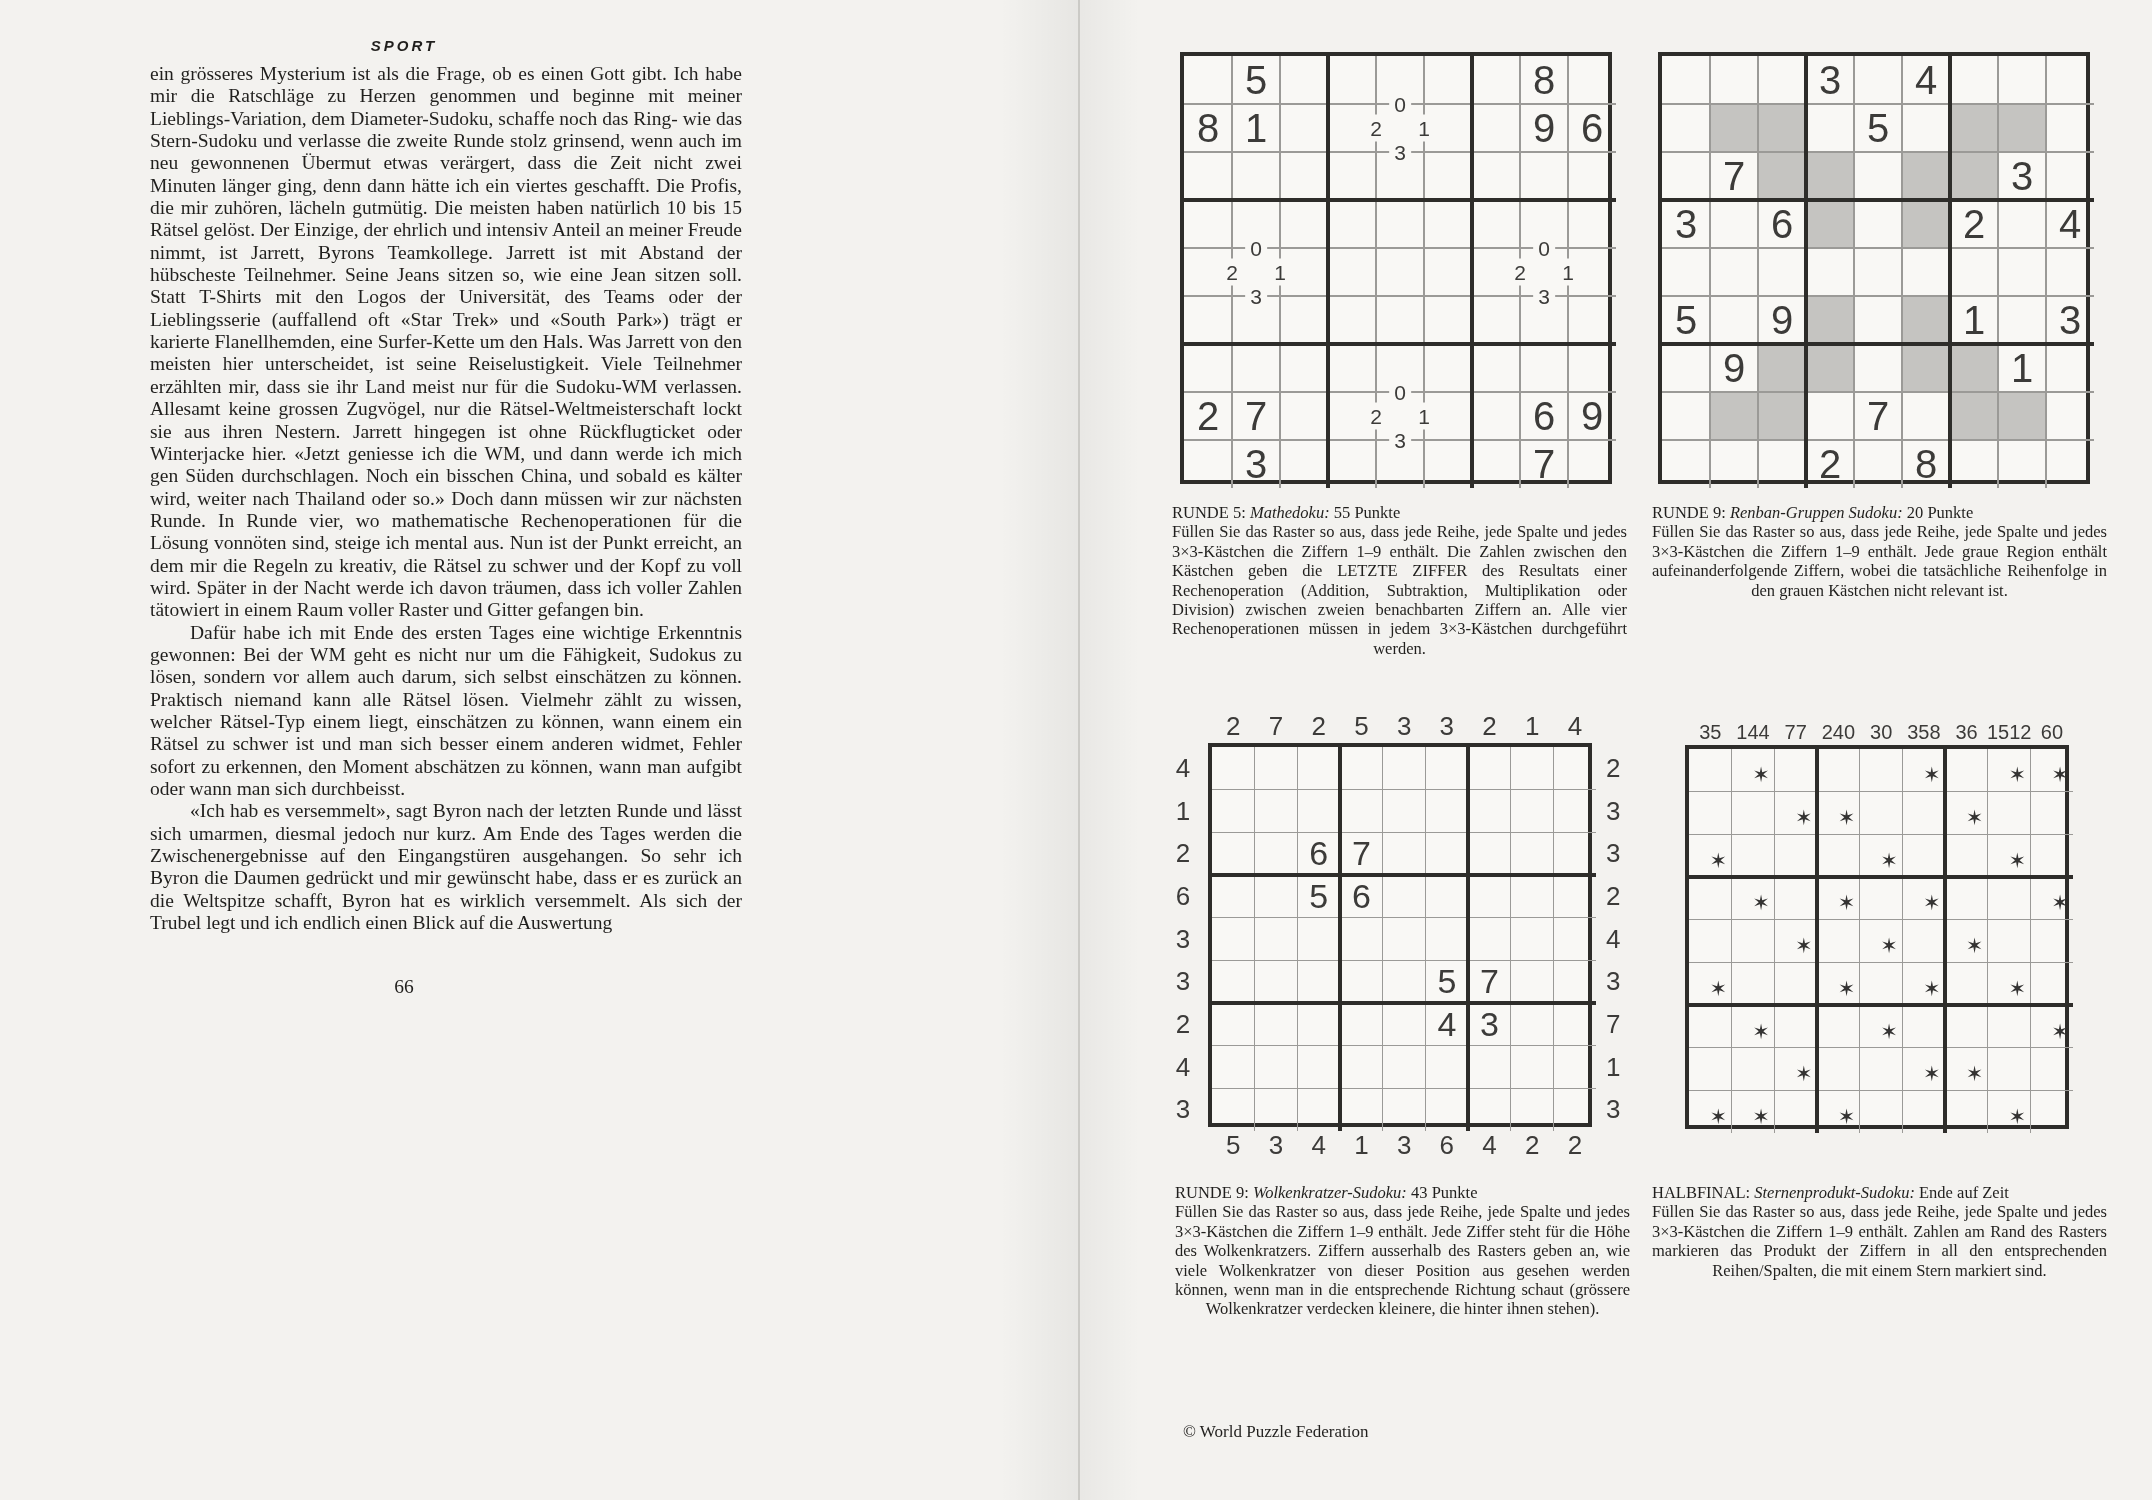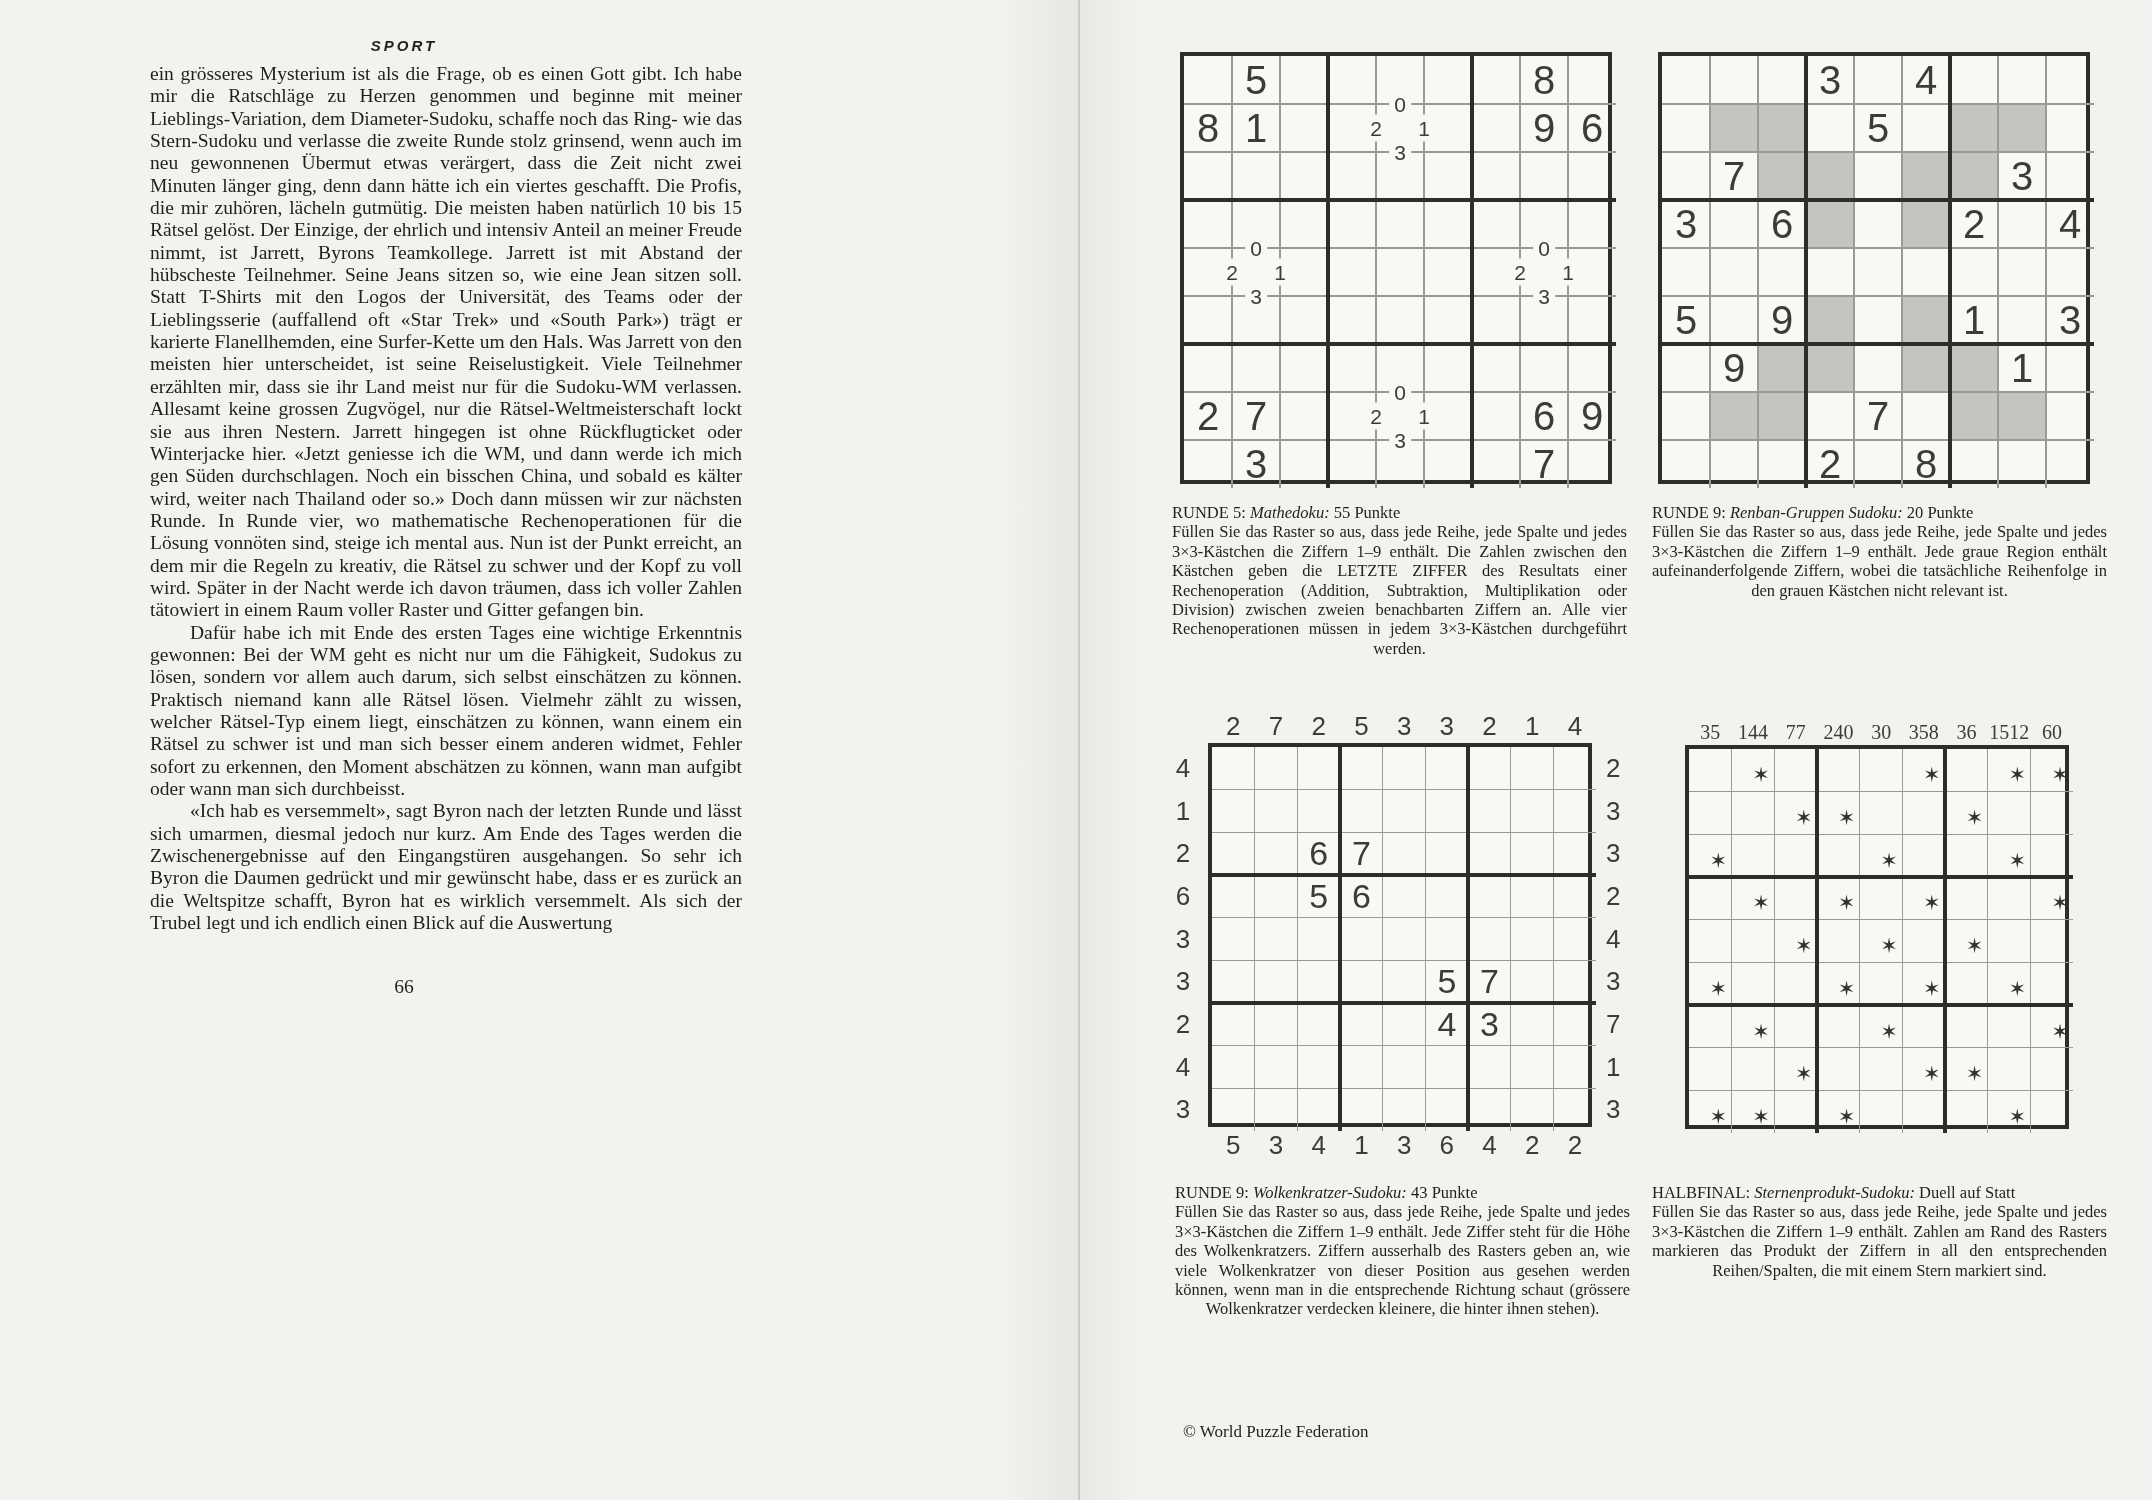"35" .sgrid .edge.prod { font-family: Liberation Serif, serif -> none }
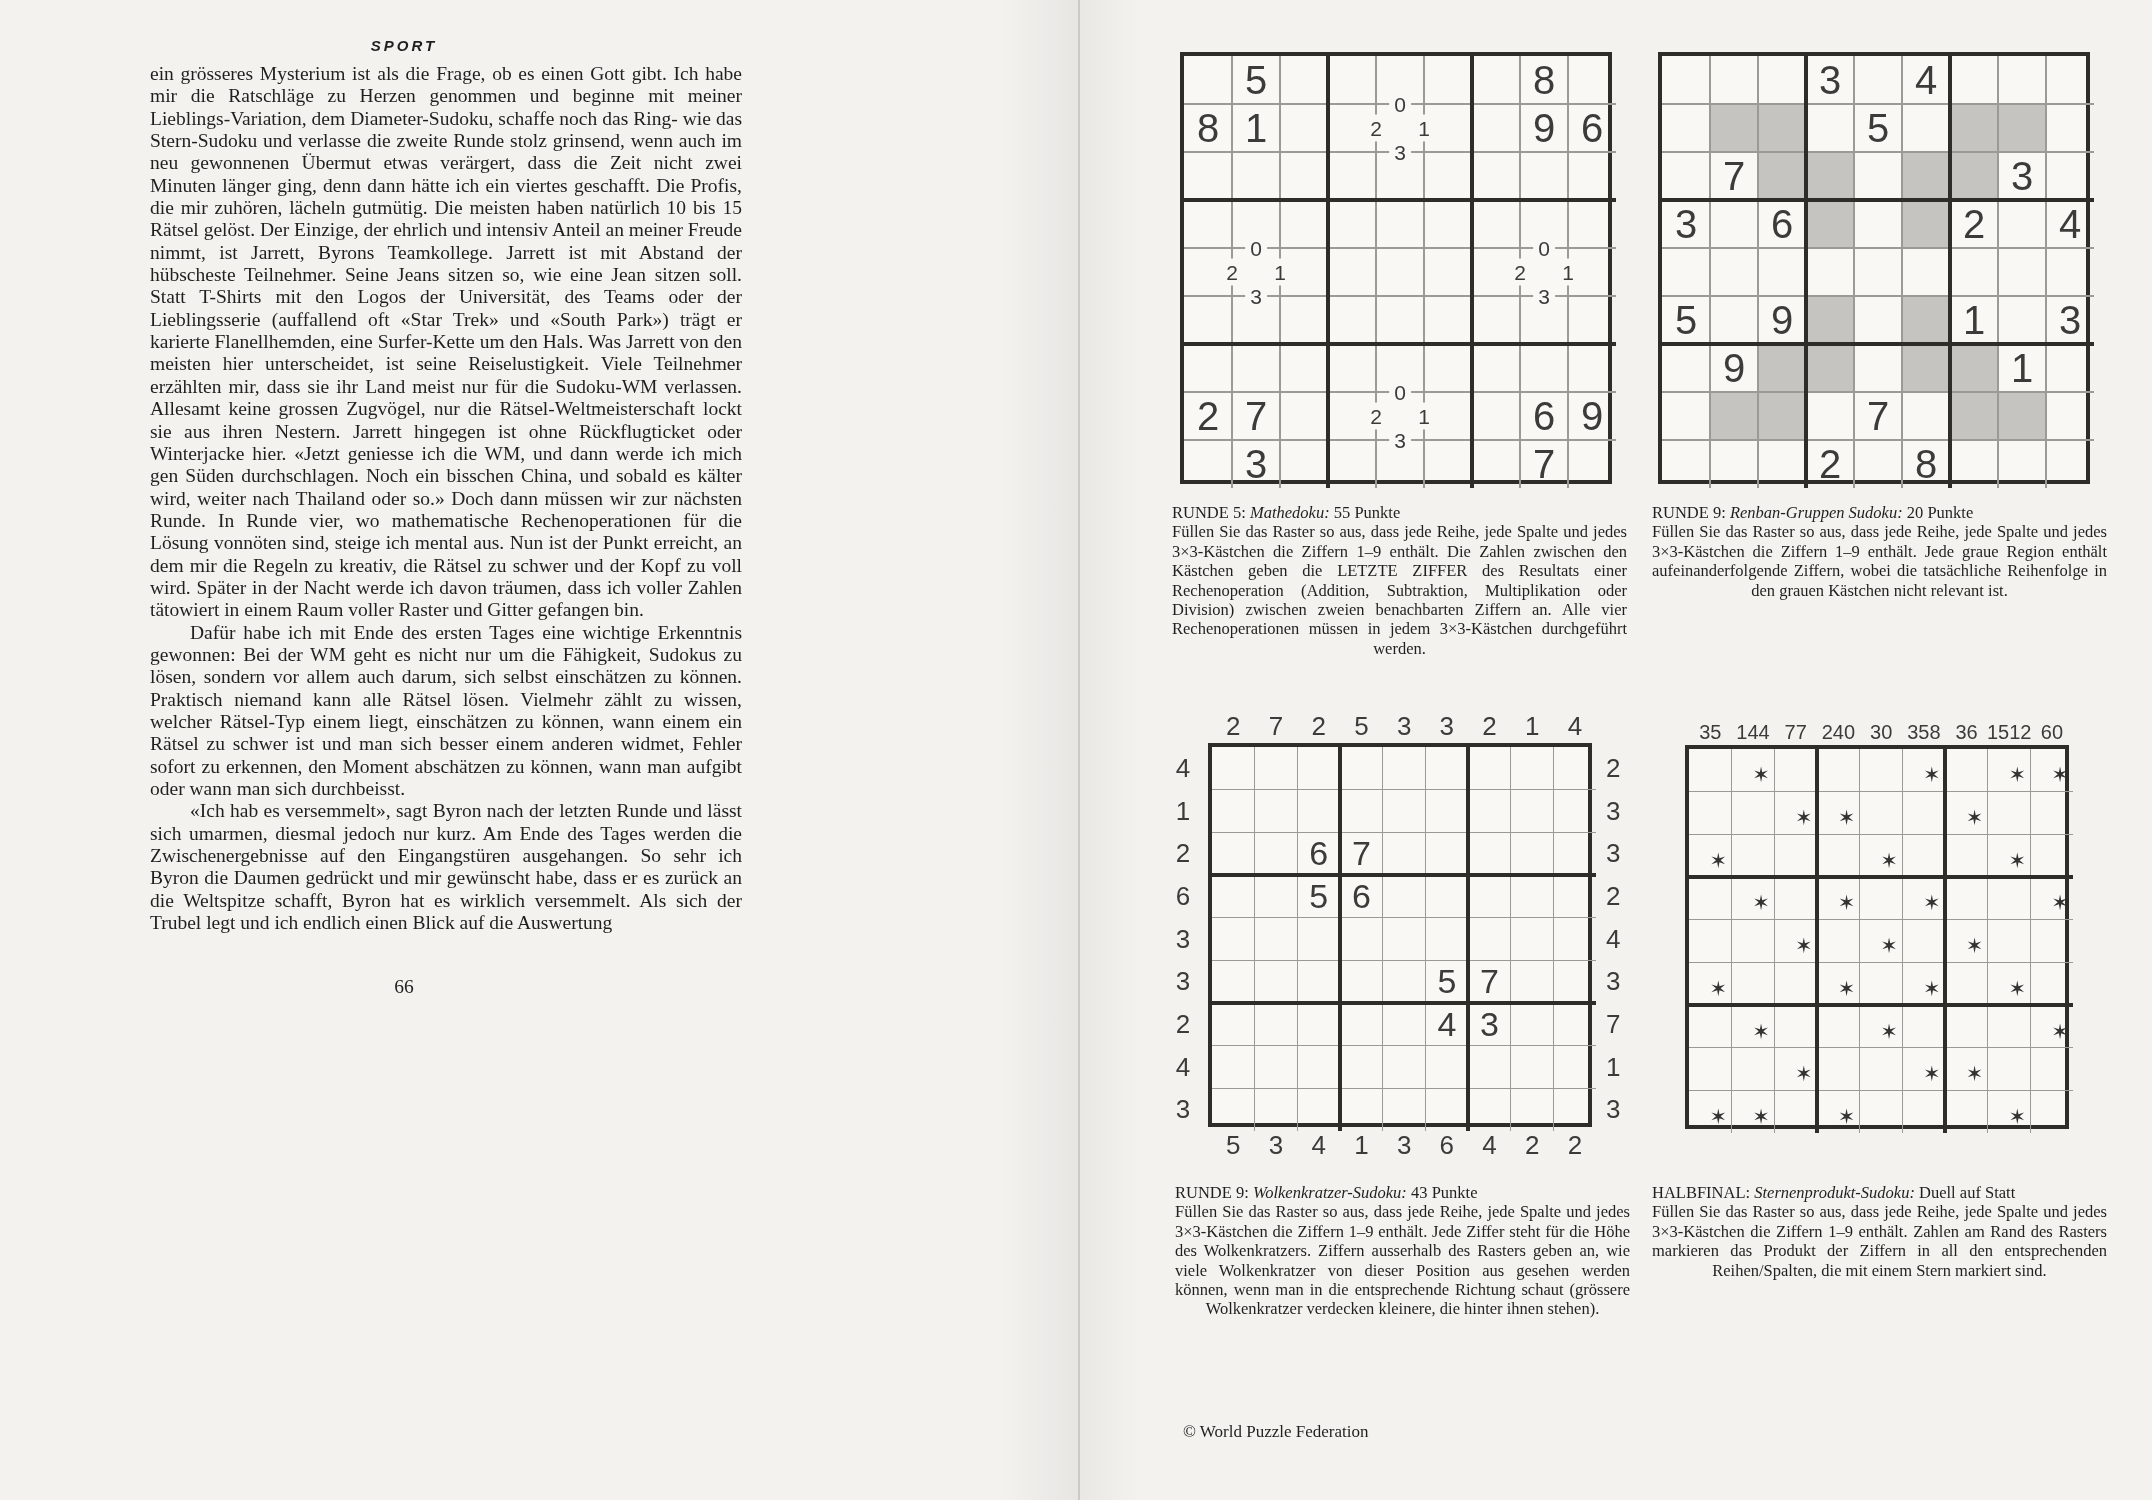"Duell auf Statt" span { text: Duell auf Statt -> Ende auf Zeit }
